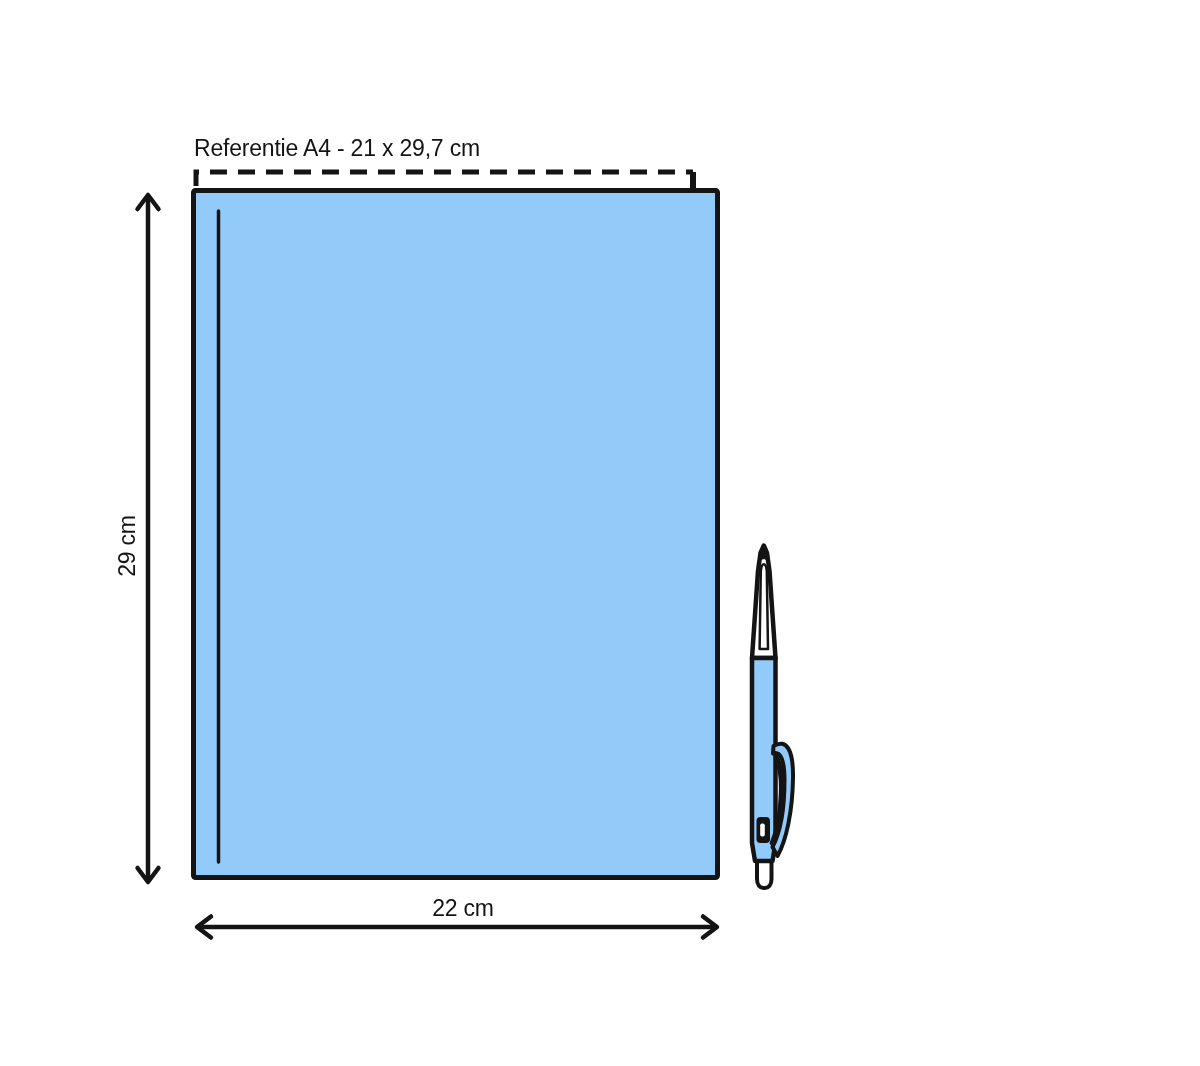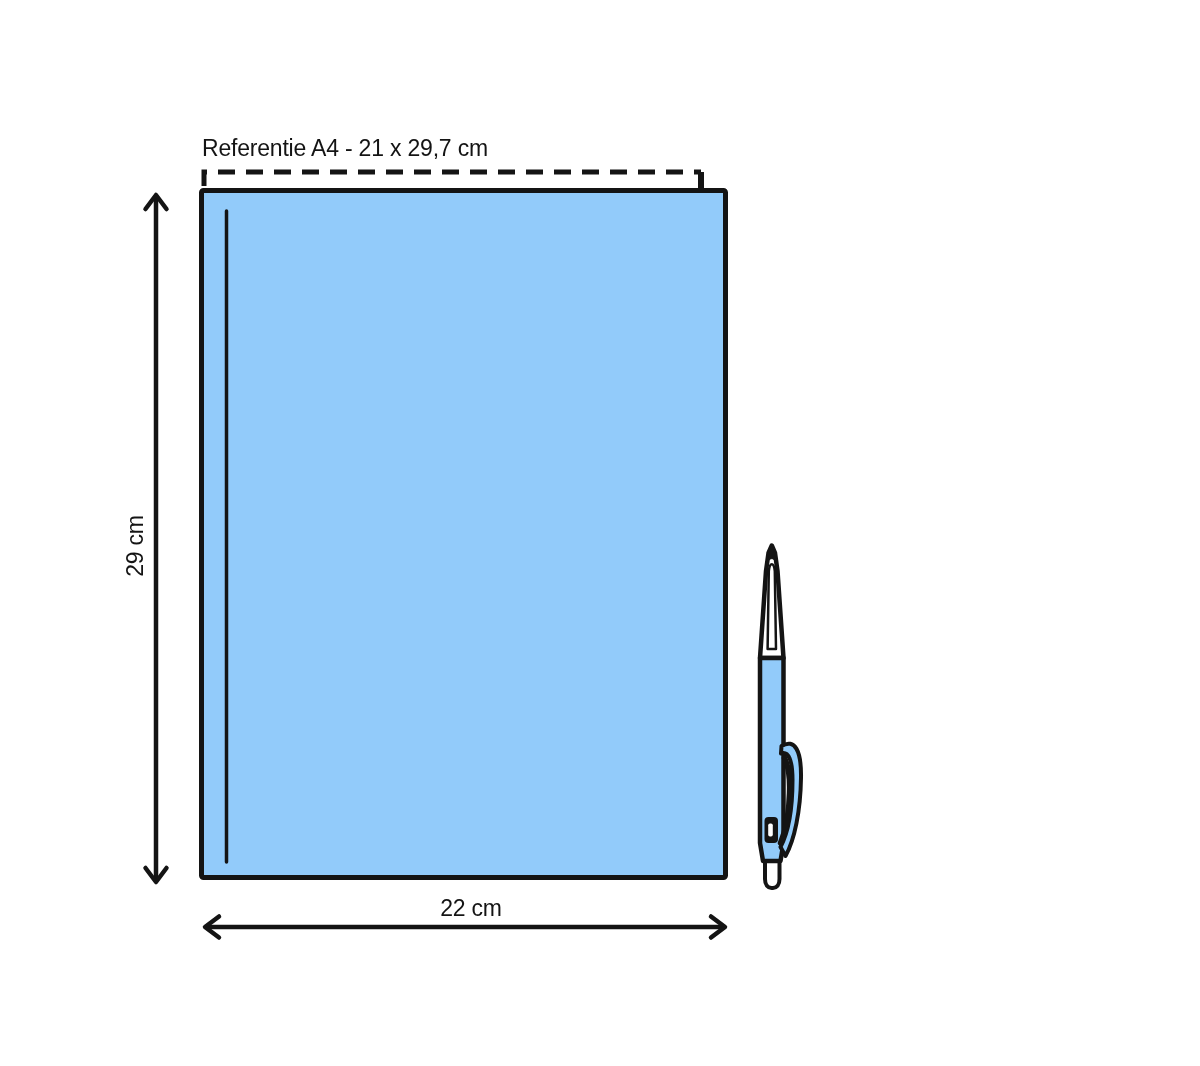"Referentie A4 - 21 x" .canvas { margin-left: 8px -> none }
